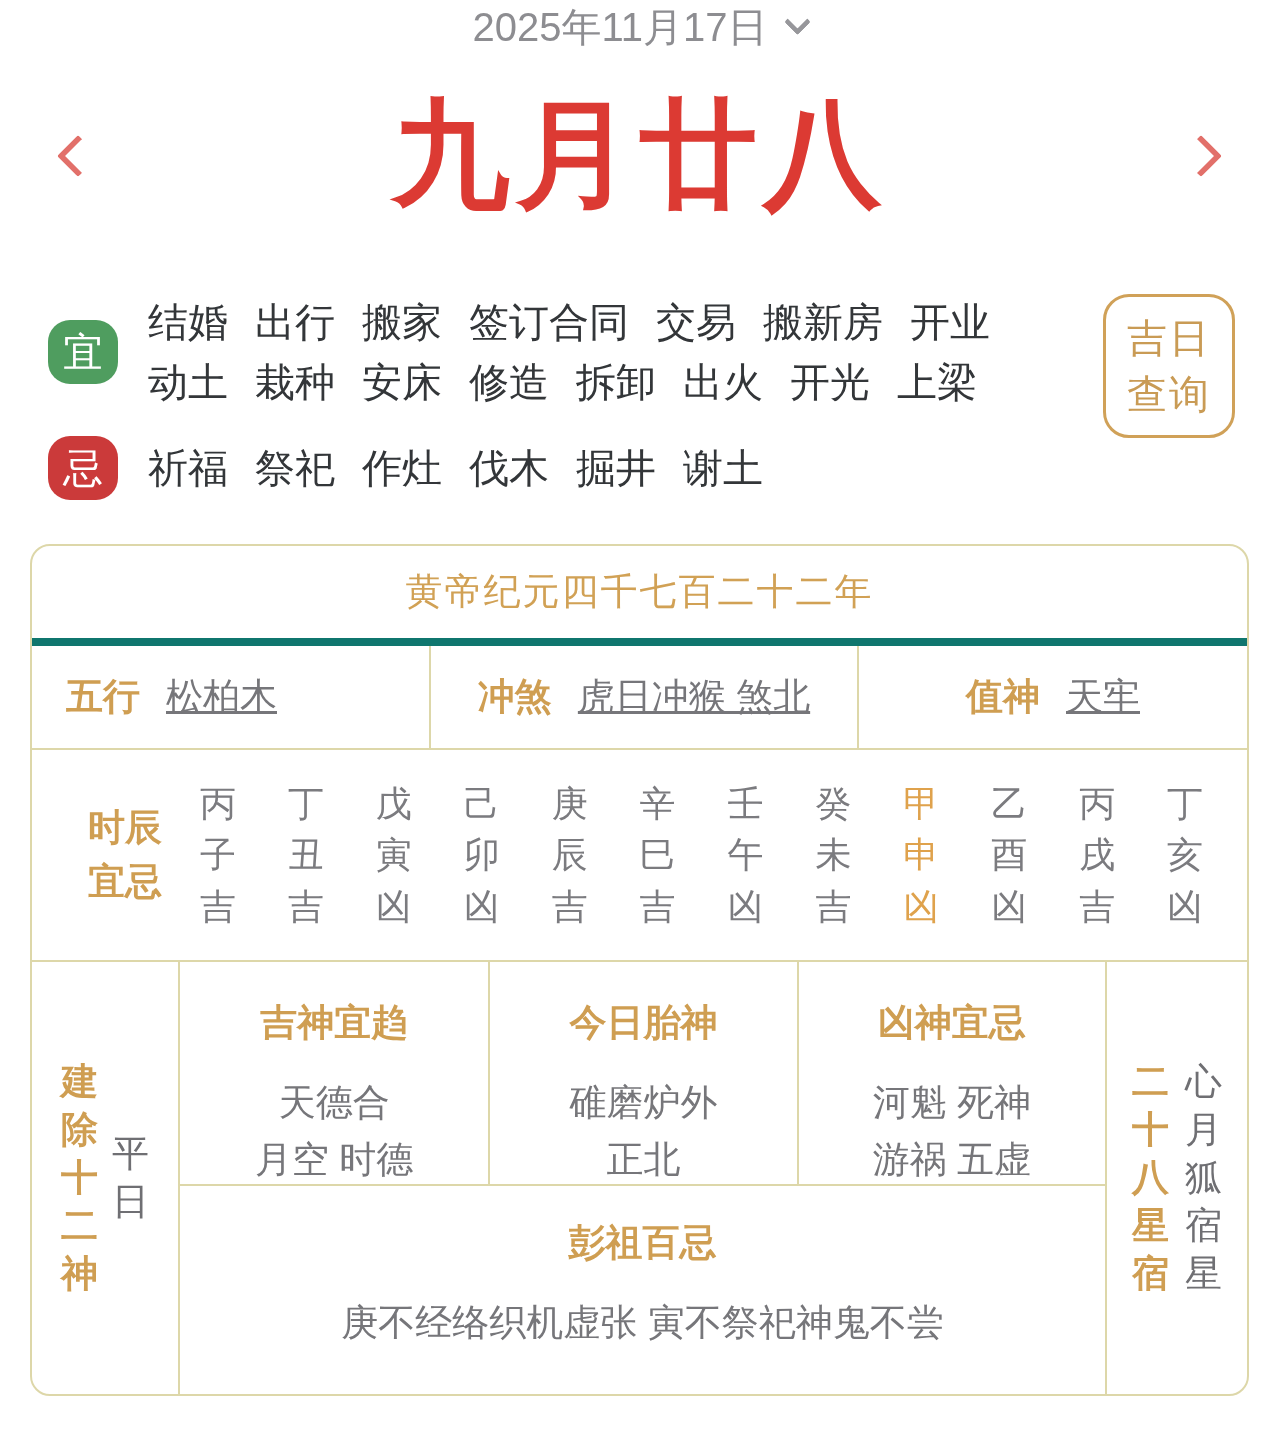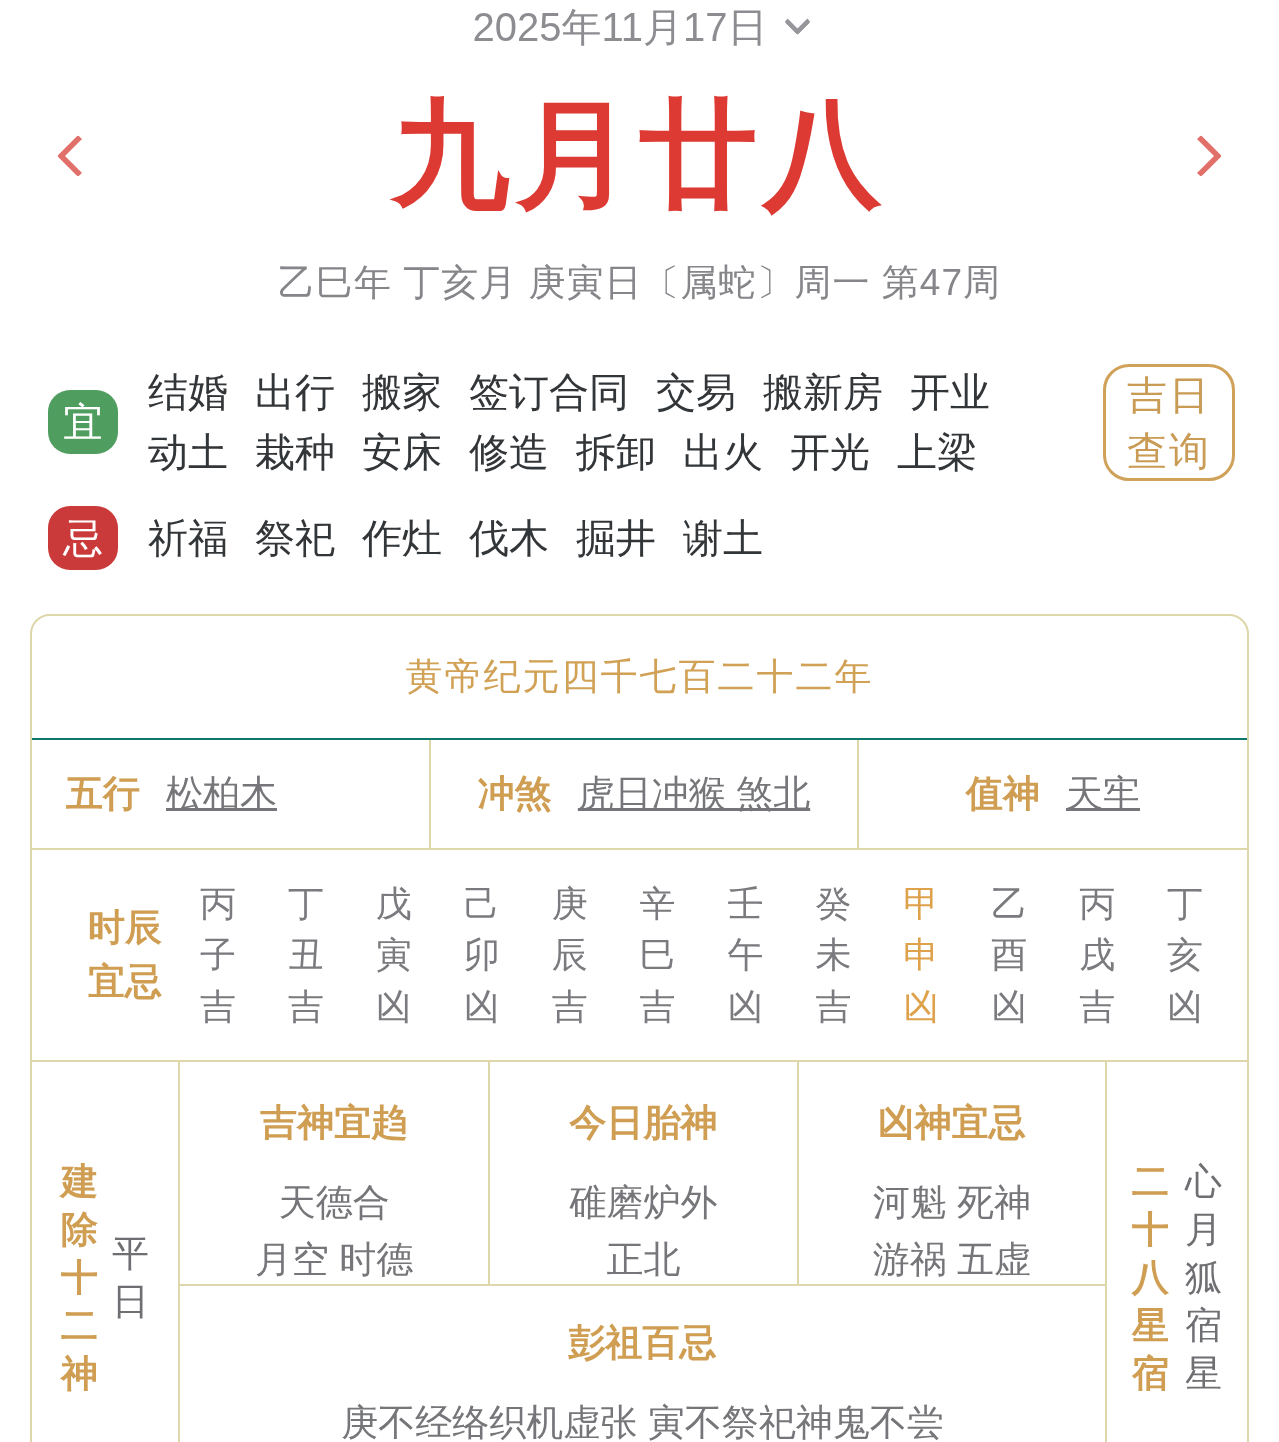"乙巳年 丁亥月 庚寅日〔属蛇〕周一 第47周" div.ganzhi { html: <div>乙巳年 丁亥月 庚寅日〔属蛇〕周一 第47周</div> -> none }
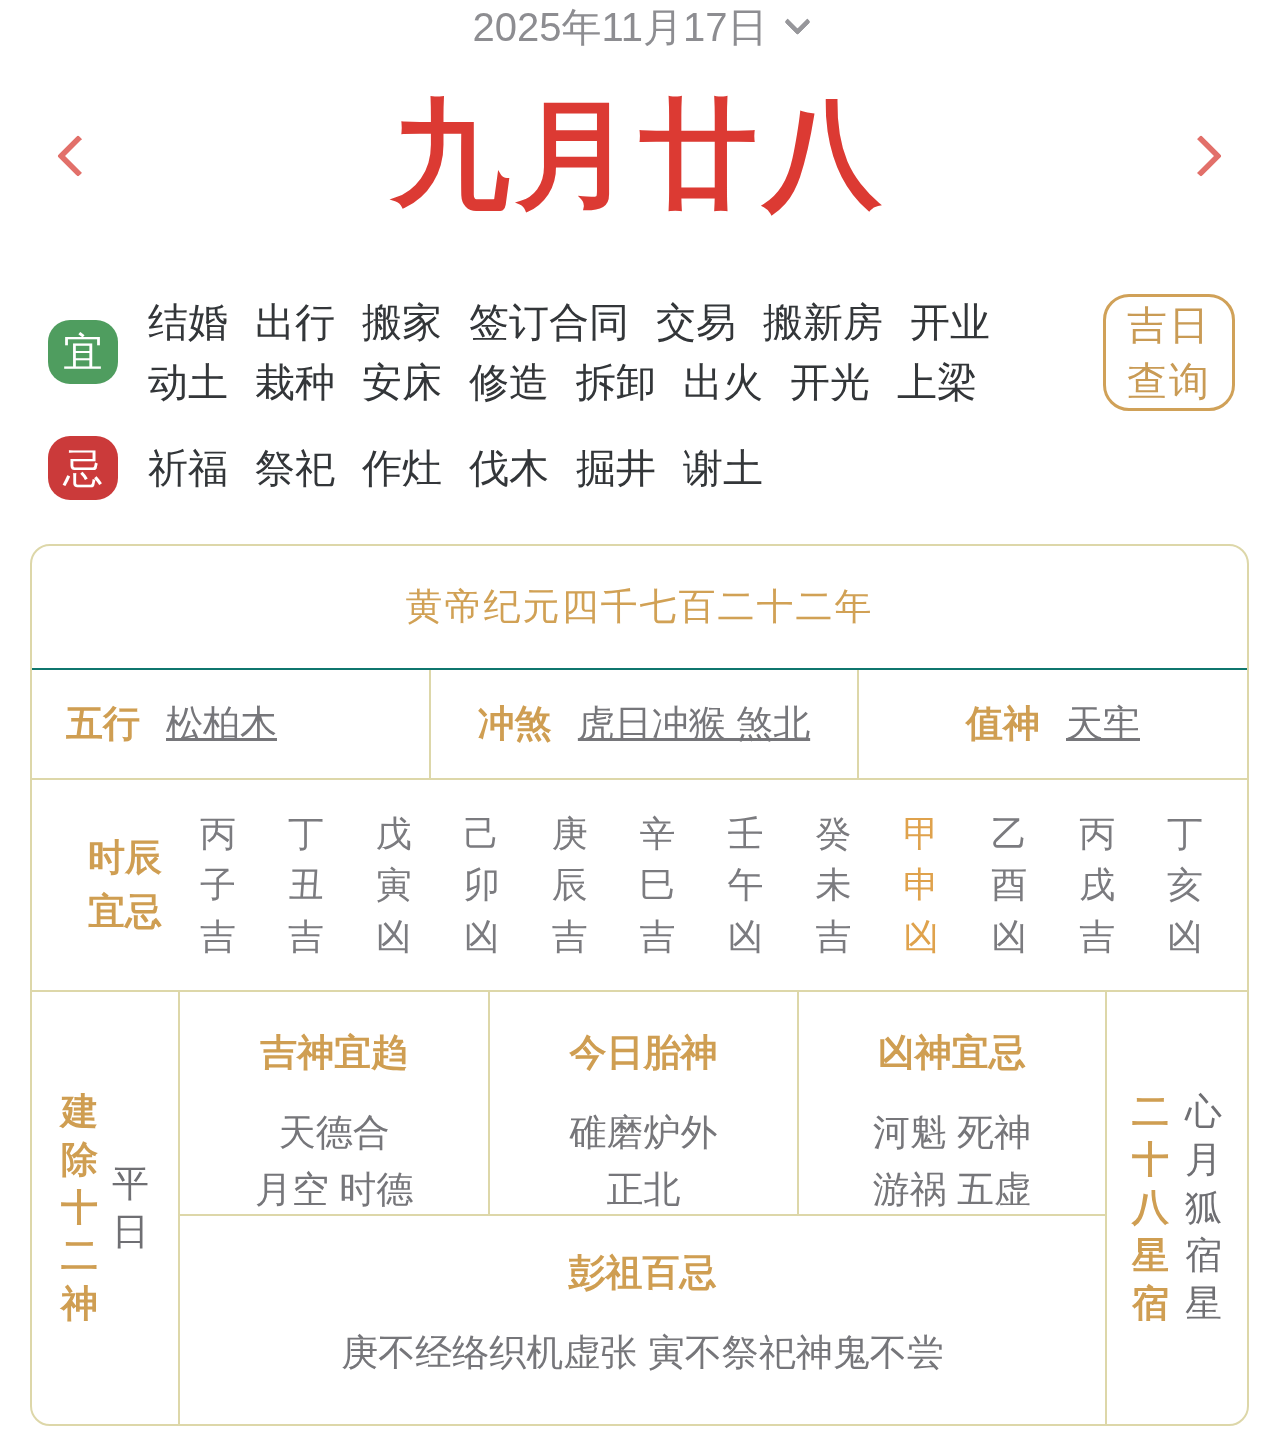"吉日" .lucky-btn { height: 117px -> 144px }
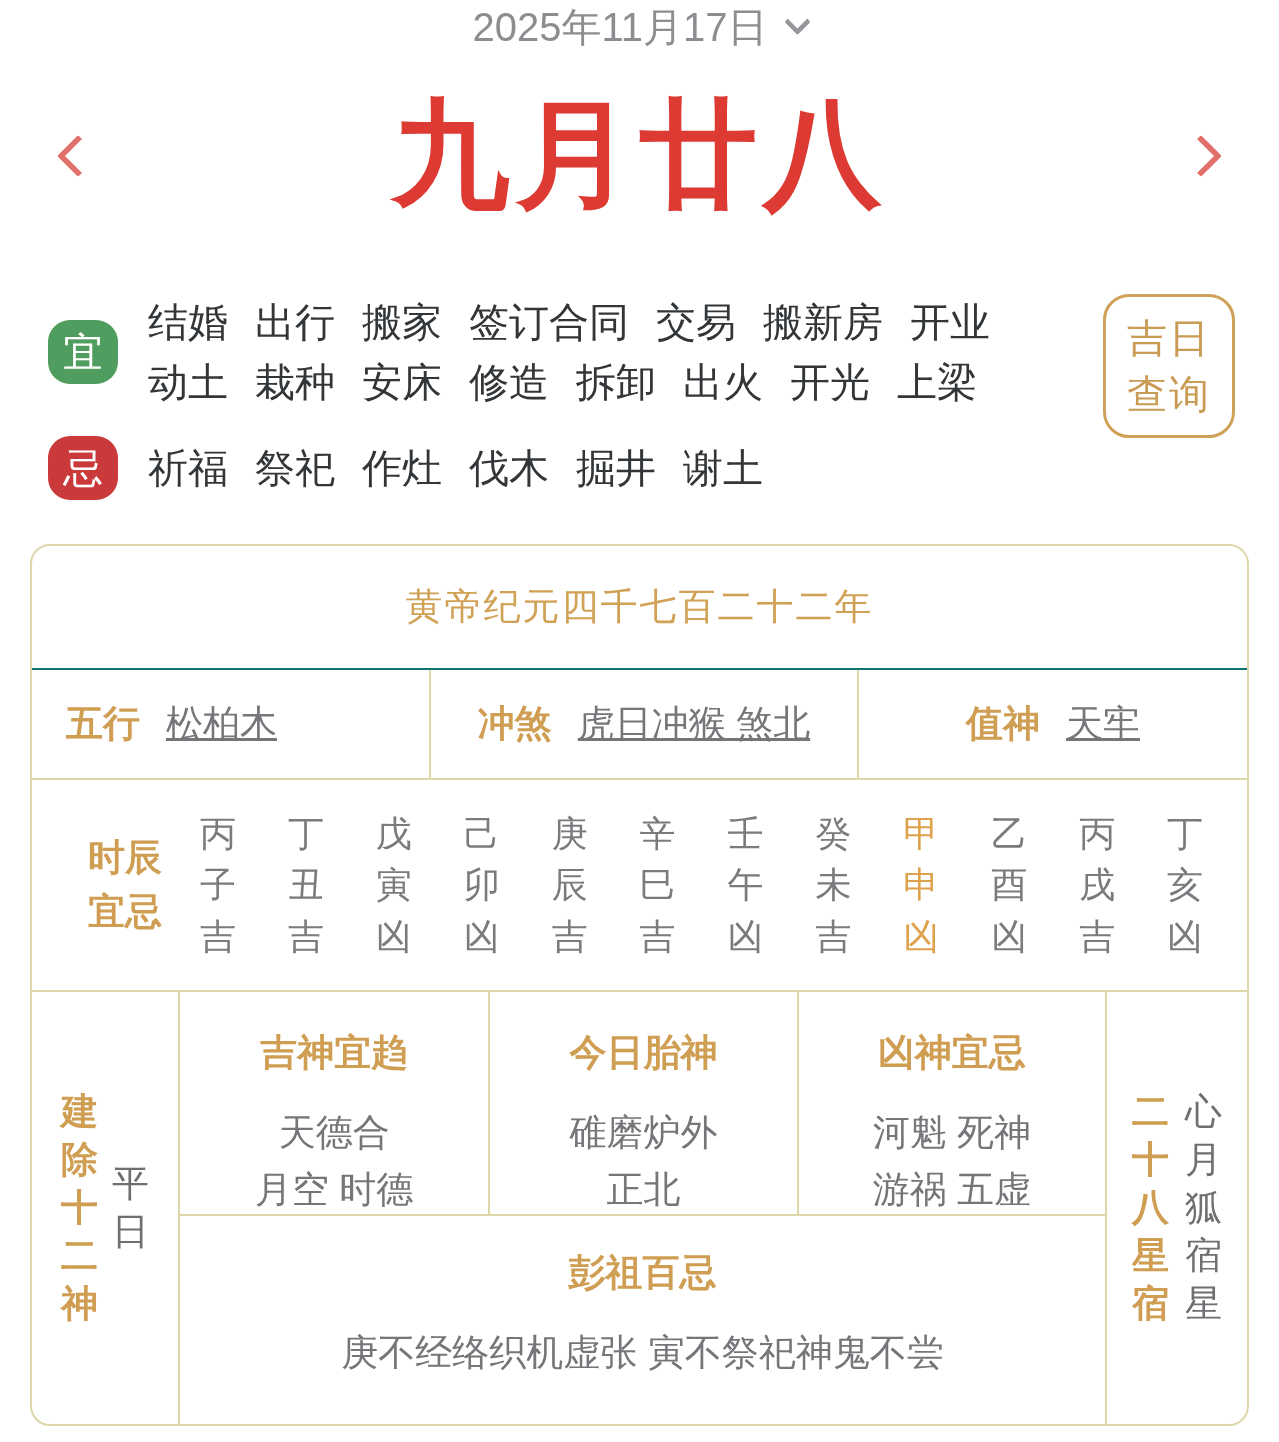"黄帝纪元四千七百二十二年" .row-era { height: 122px -> 92px }
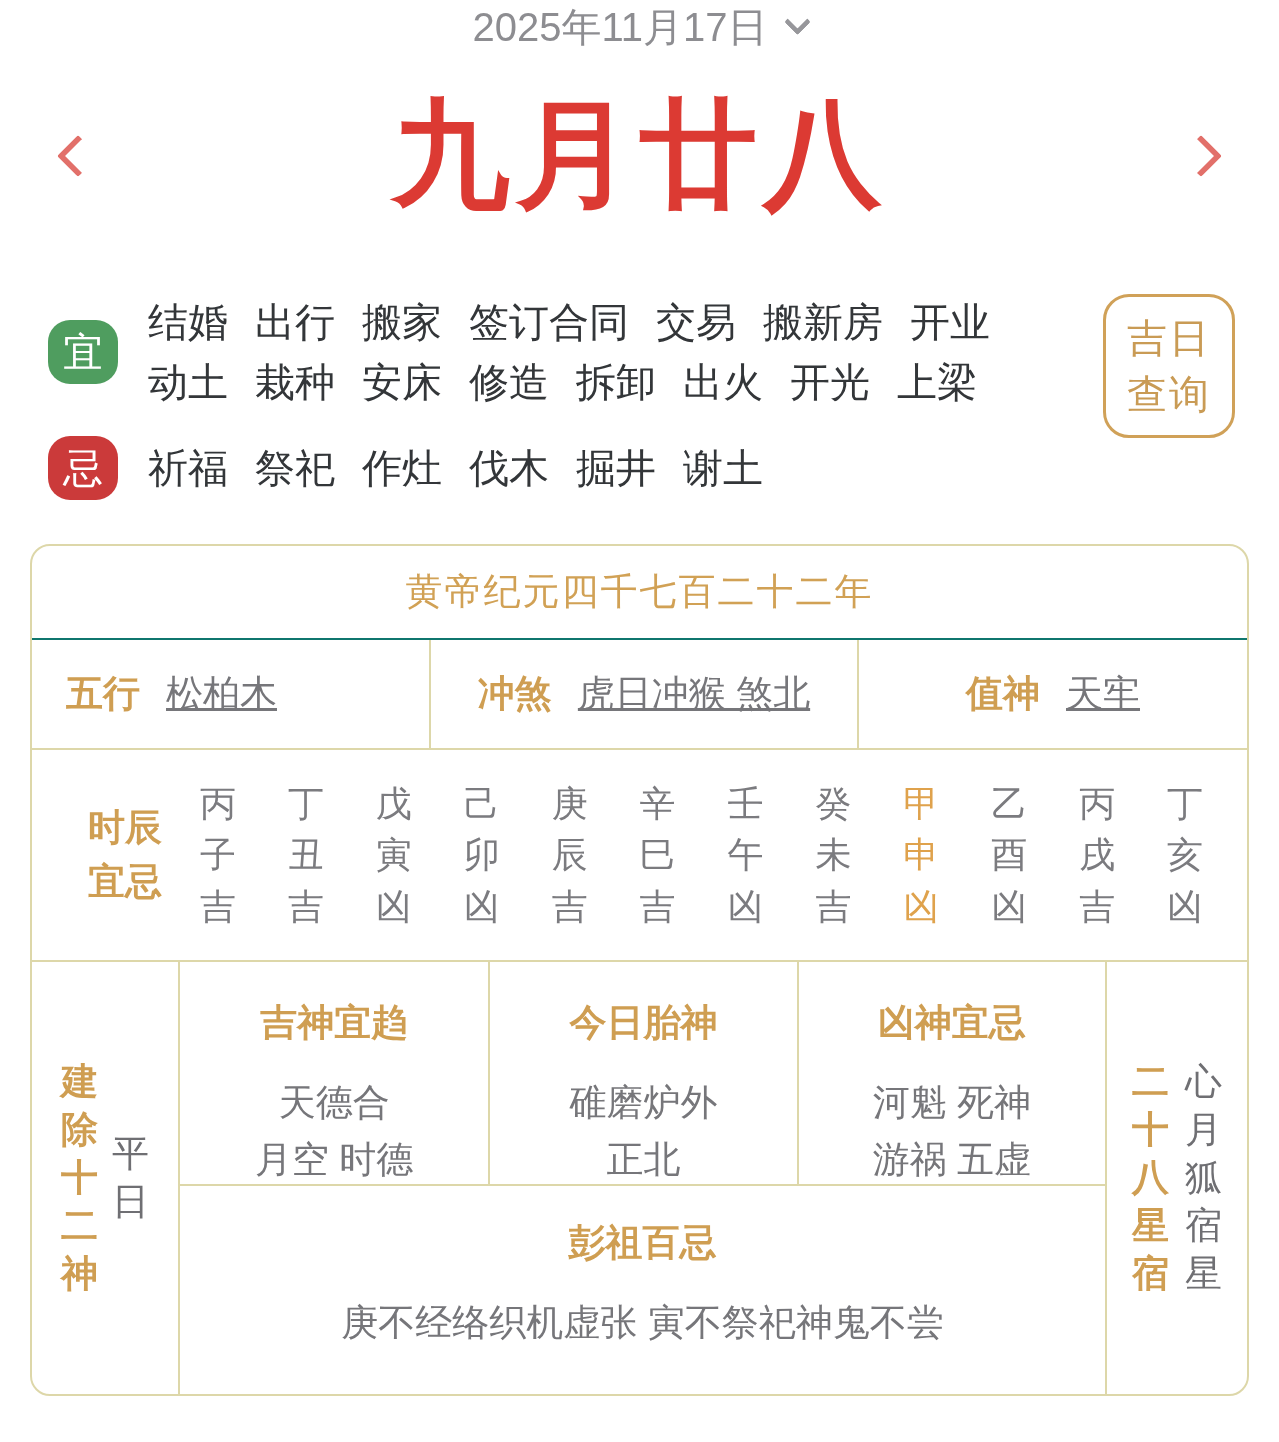"五行" .row-trio { border-top: 2px solid #0f766e -> 8px solid #0f766e }
